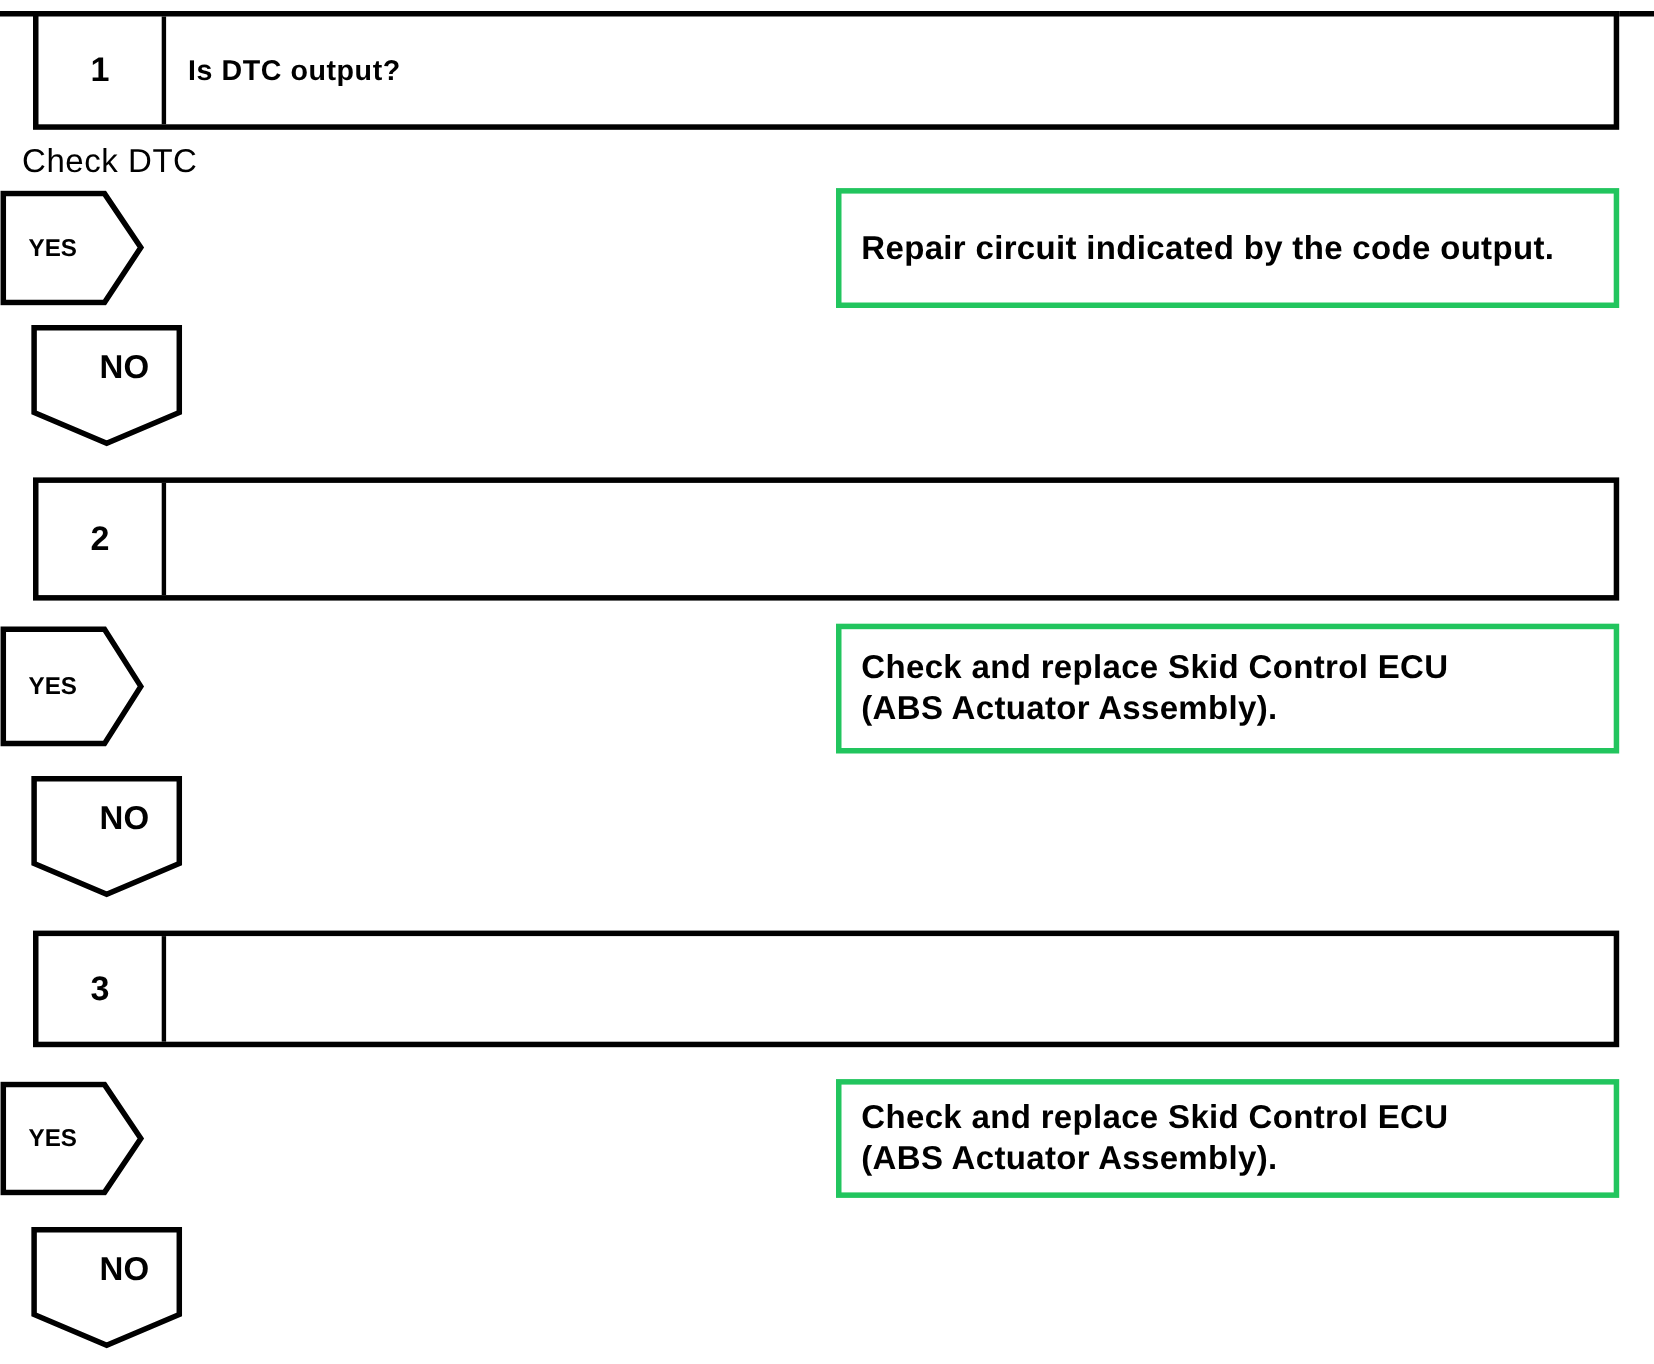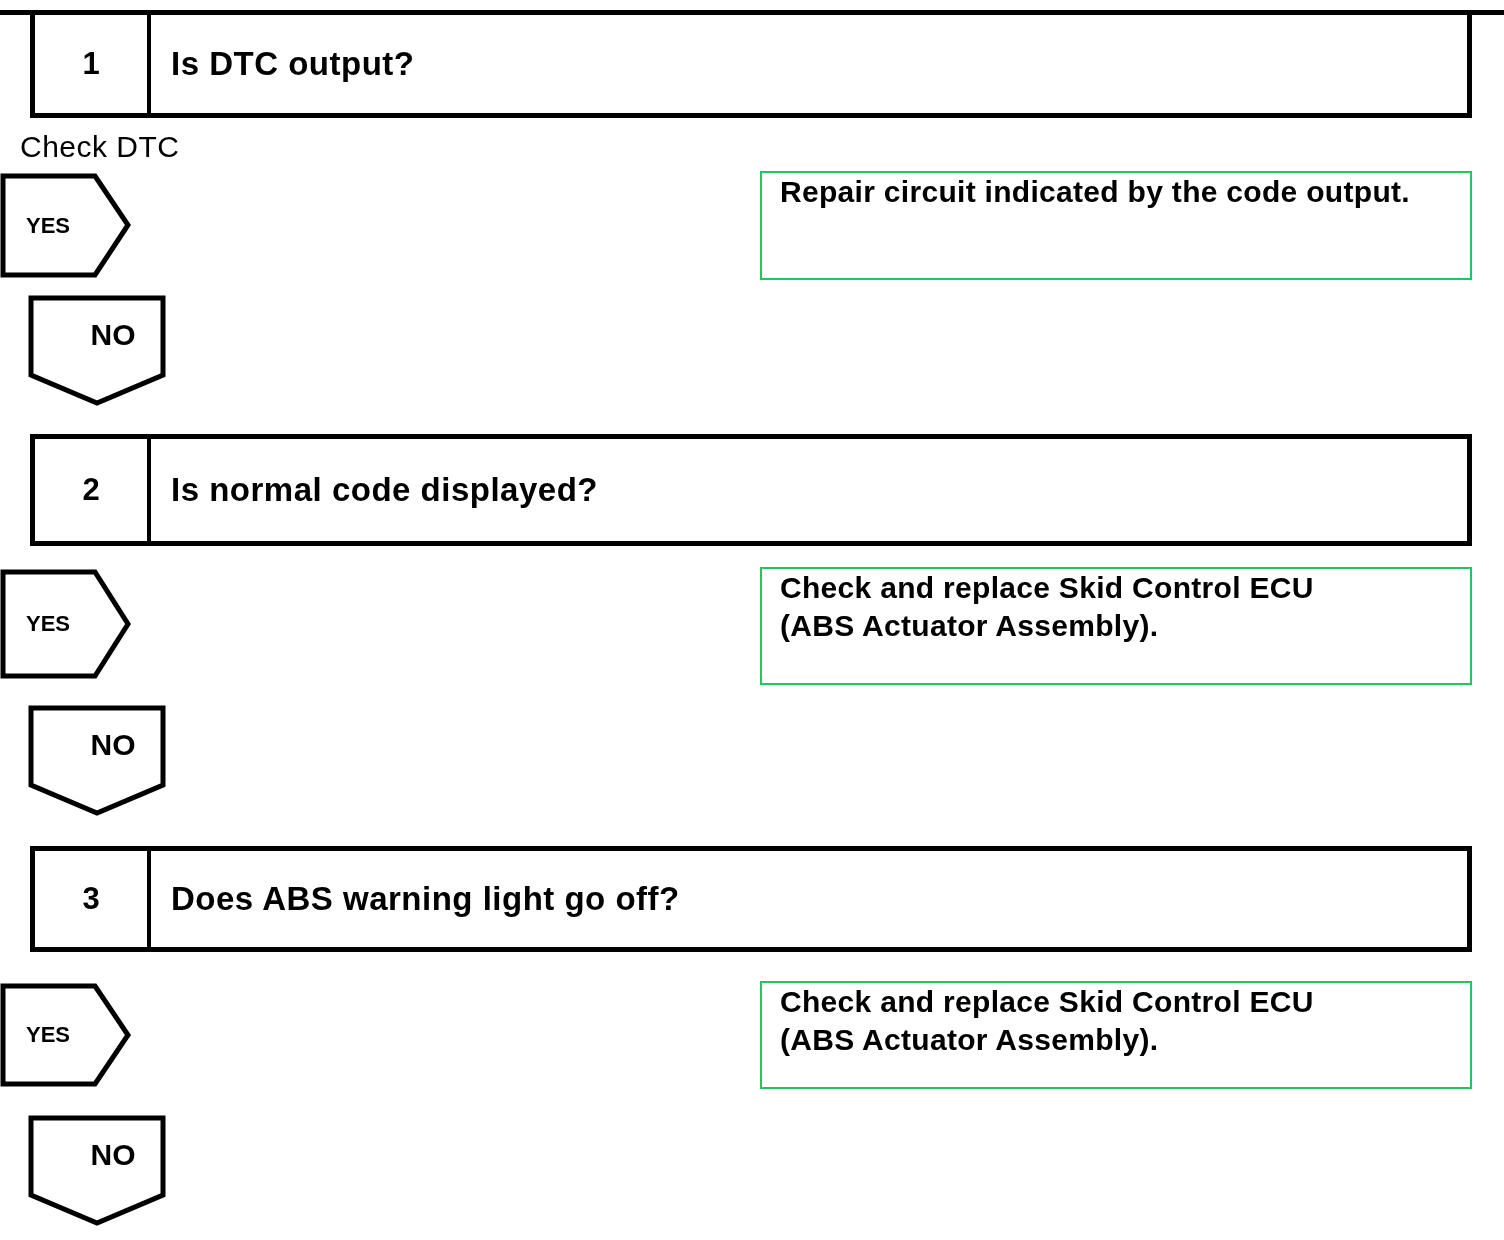"Is DTC output?" .qtext { font-size: 33px -> 26px }
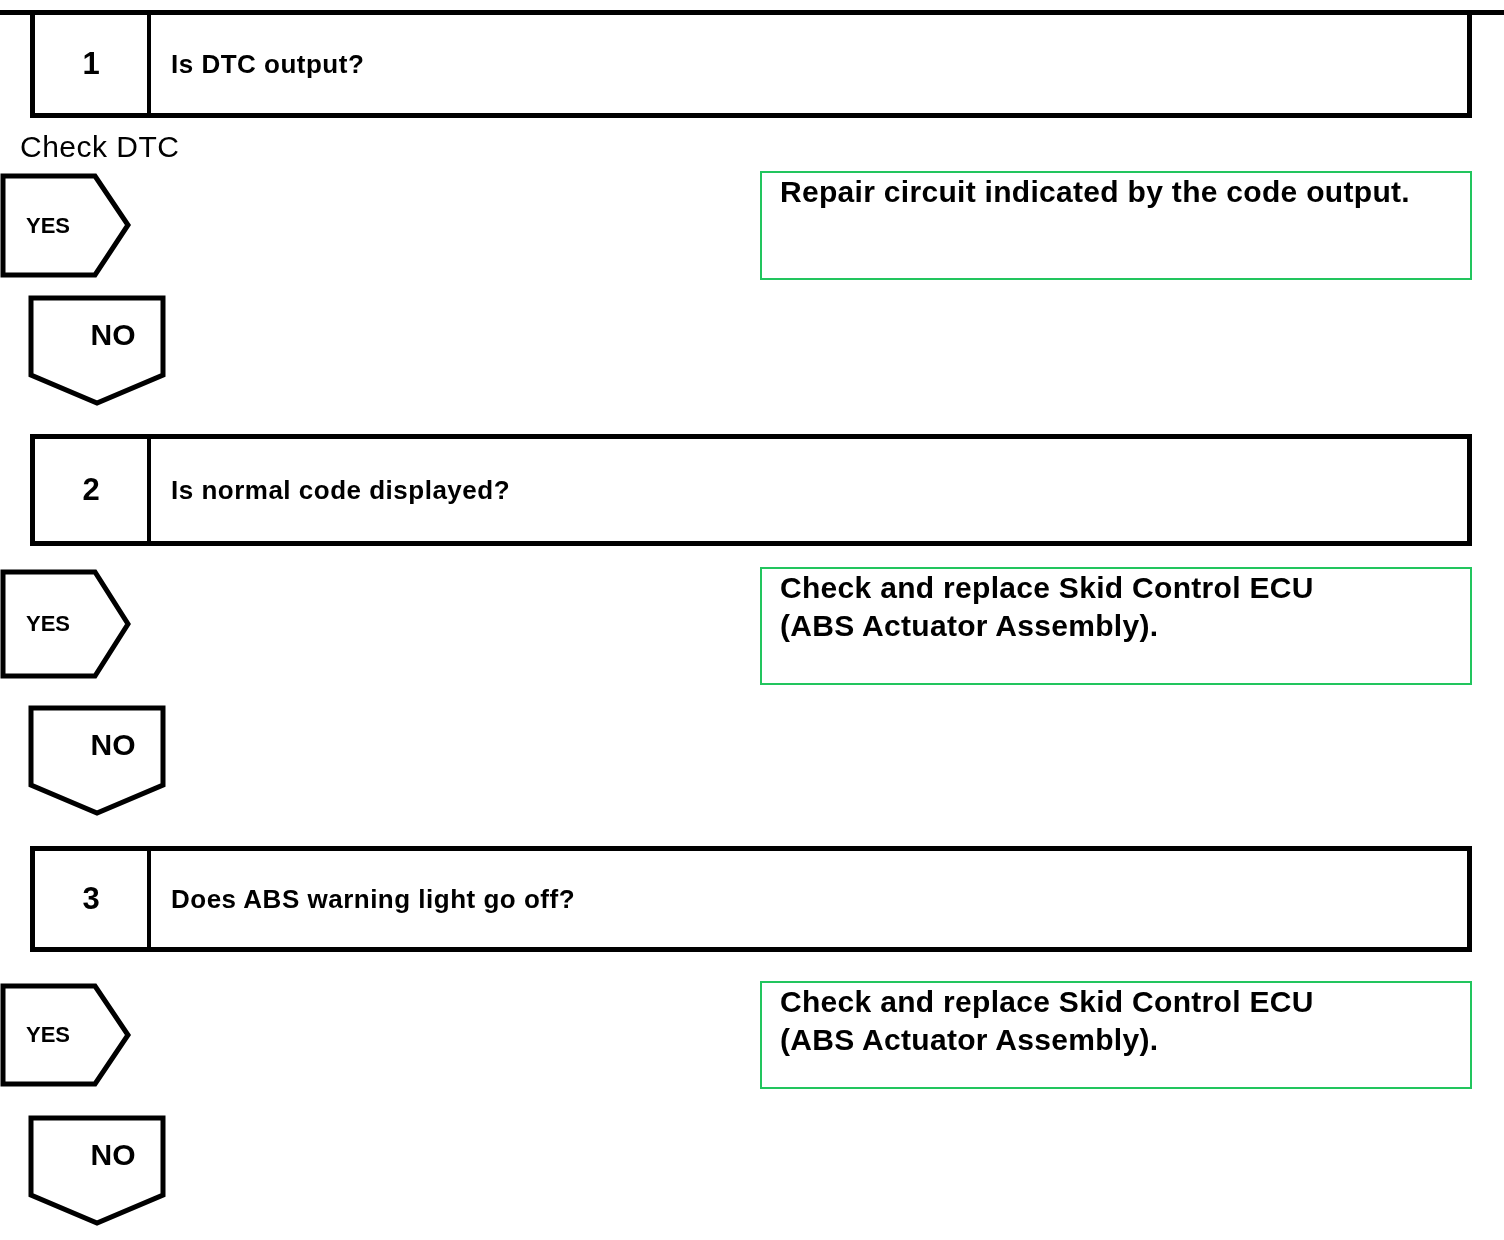"Repair circuit indicated by the" .result-box { border: 2px solid #22c55e -> 5px solid #22c55e; justify-content: flex-start -> center }
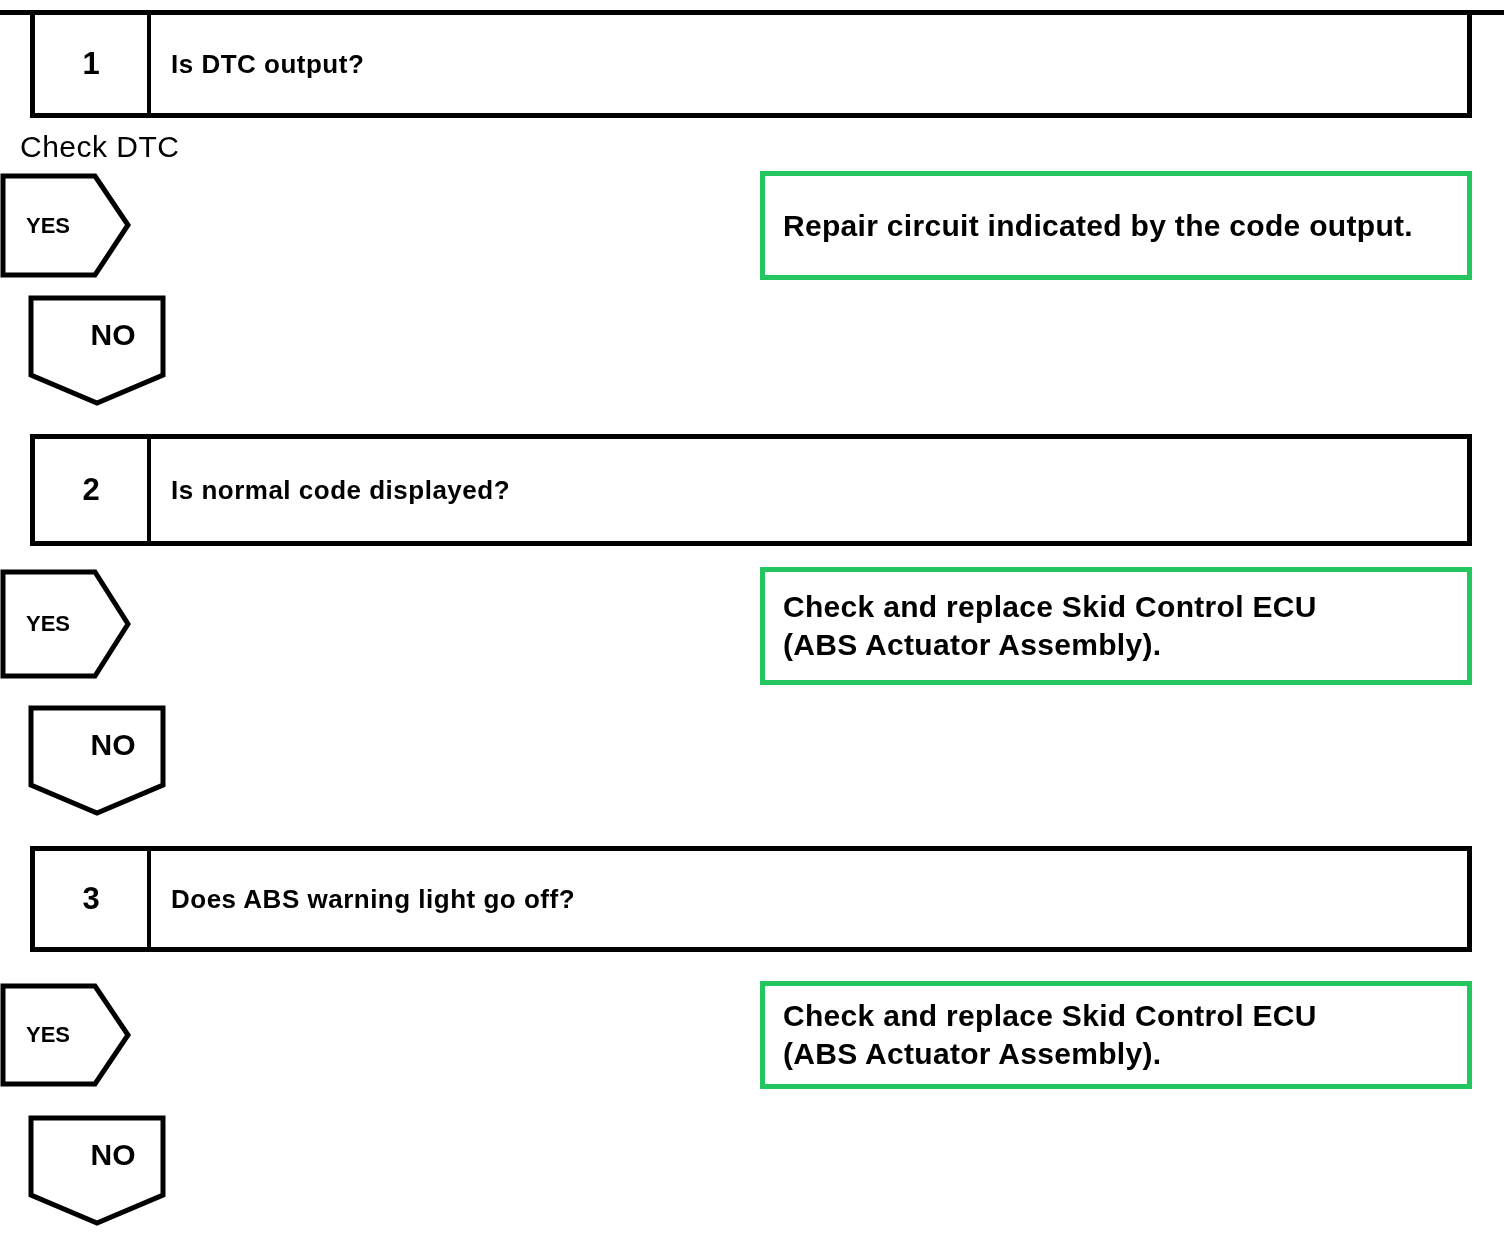"Is normal code displayed?" div.qtext { html: <div>Is normal code displayed?</div> -> none }
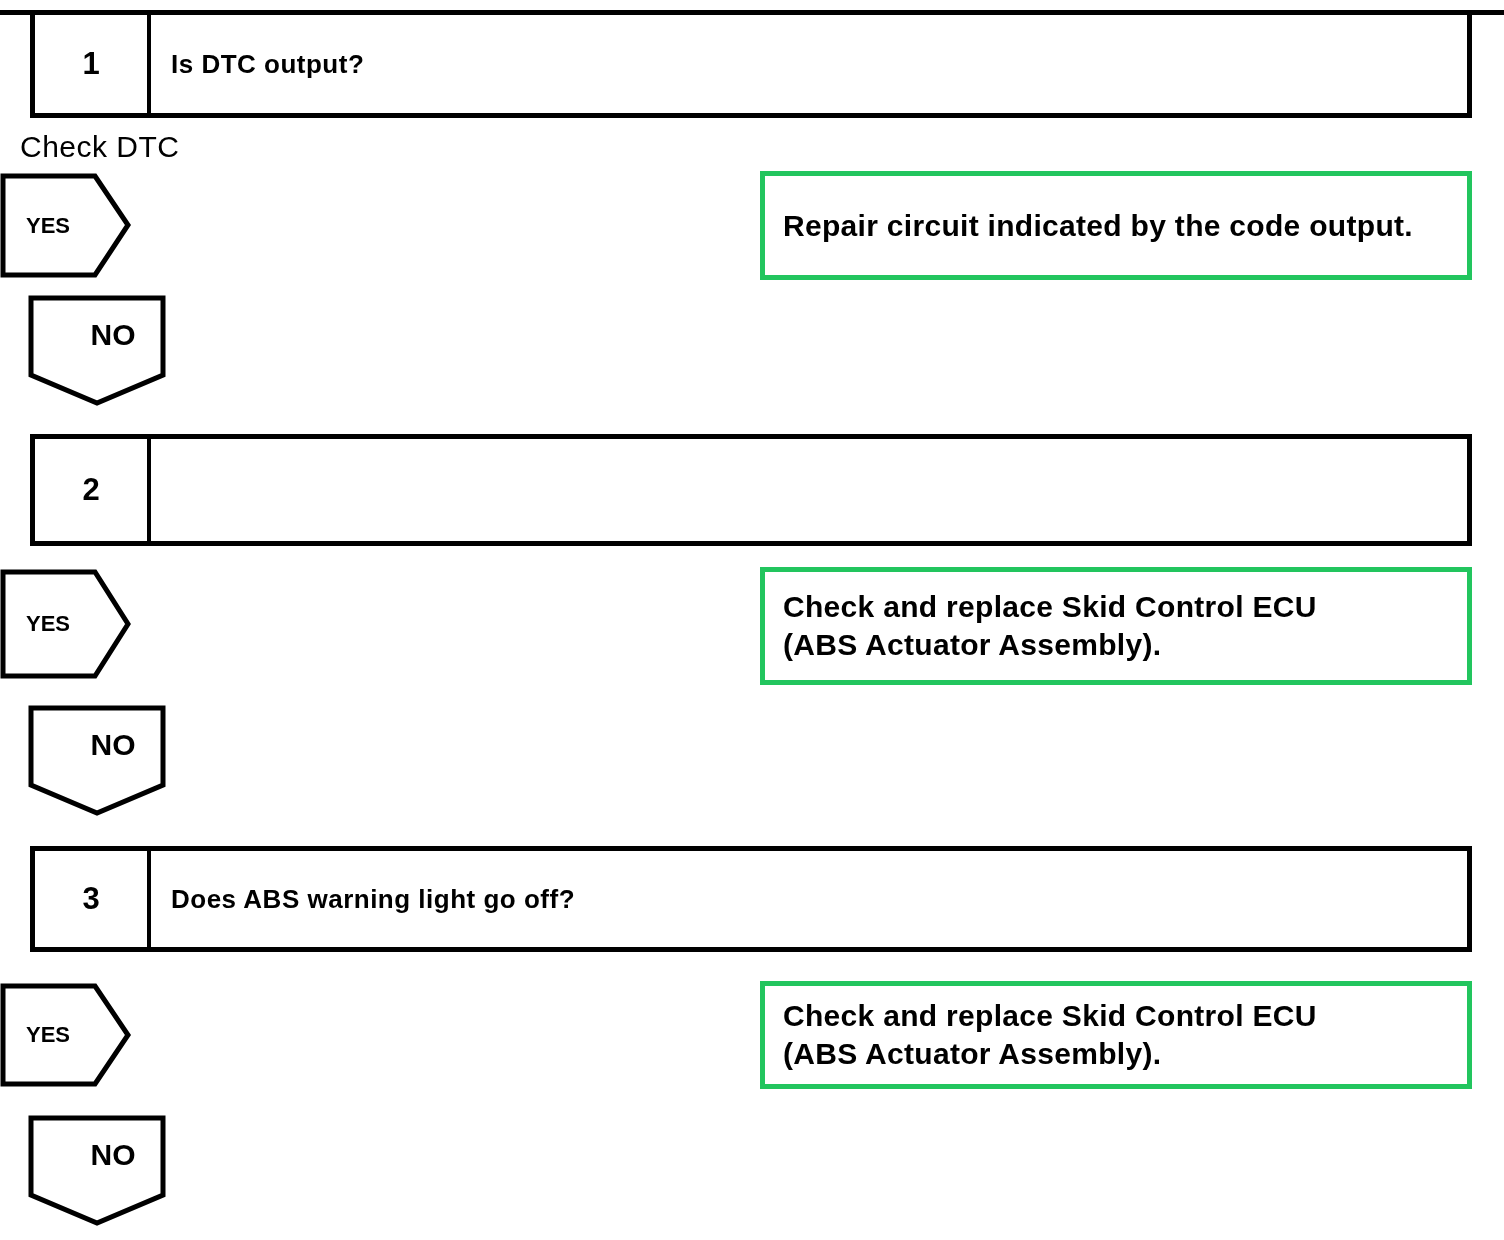"Does ABS warning light go" div.qtext { html: <div>Does ABS warning light go off?</div> -> none }
